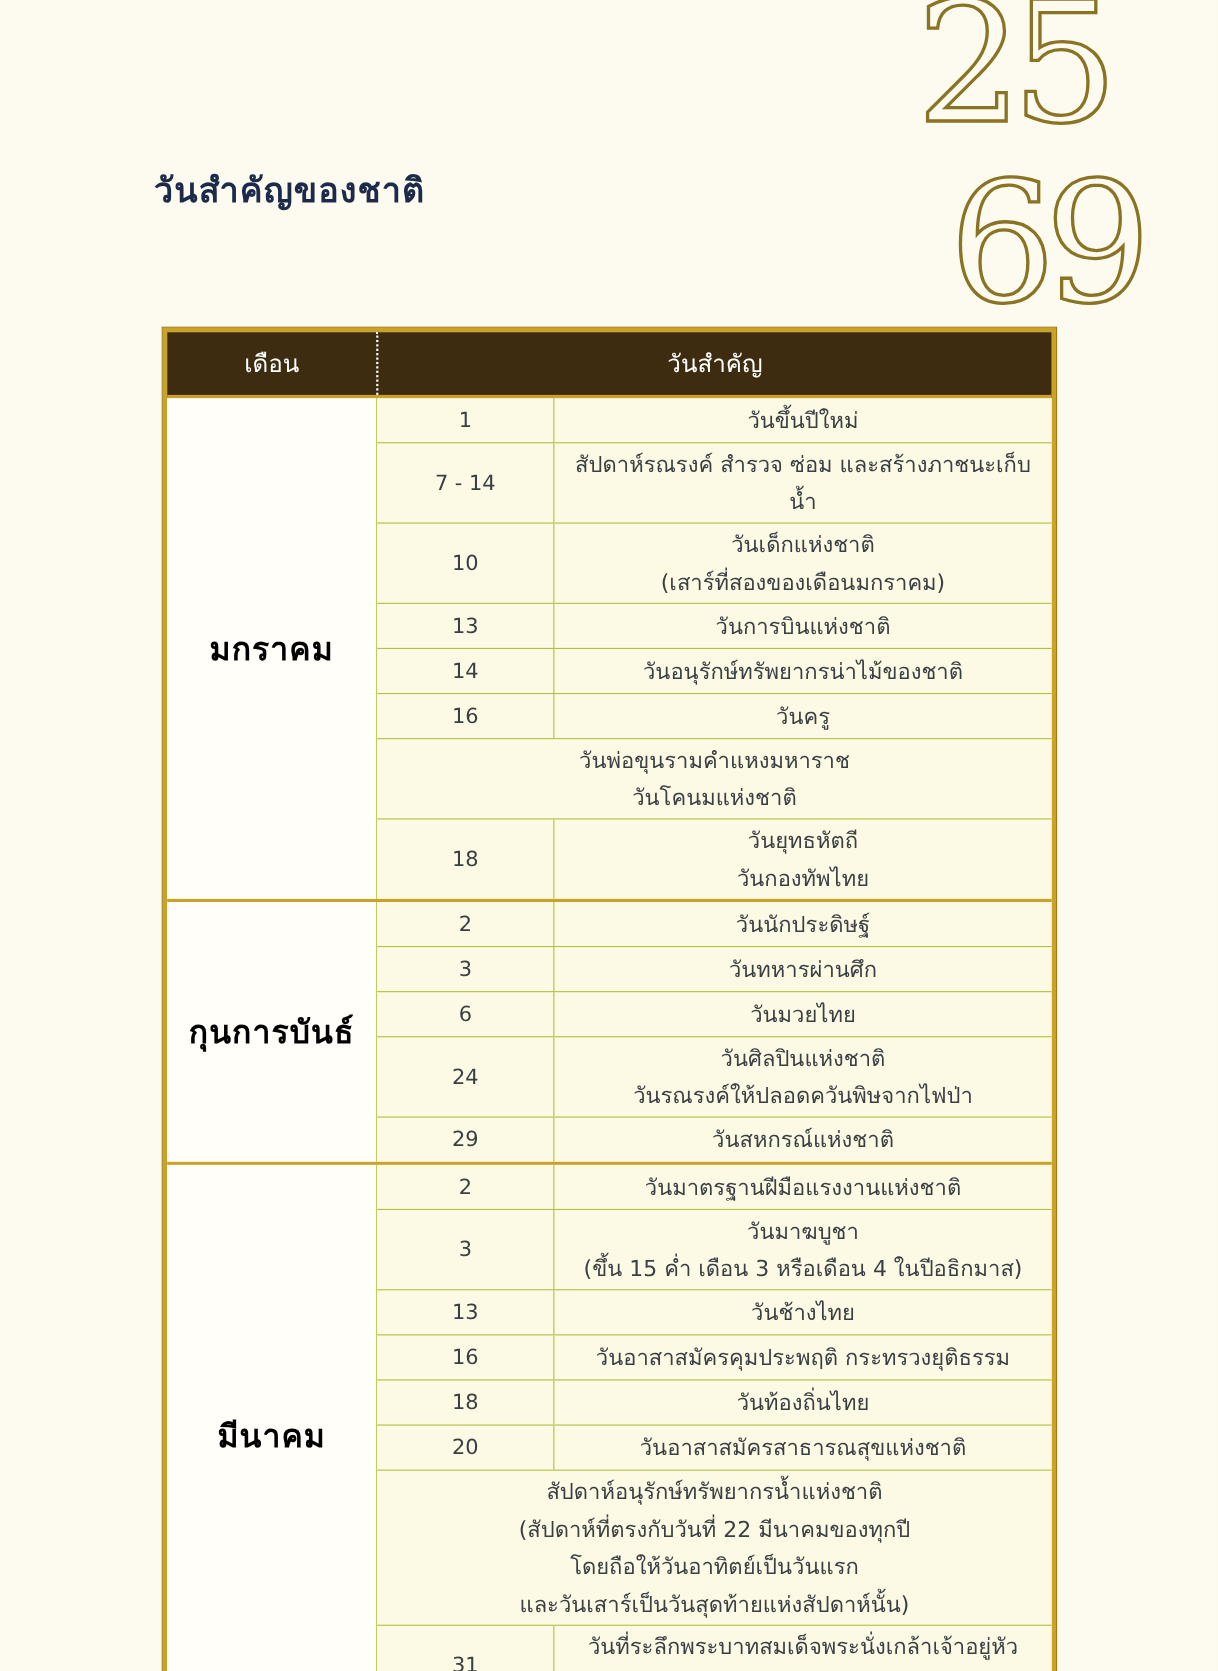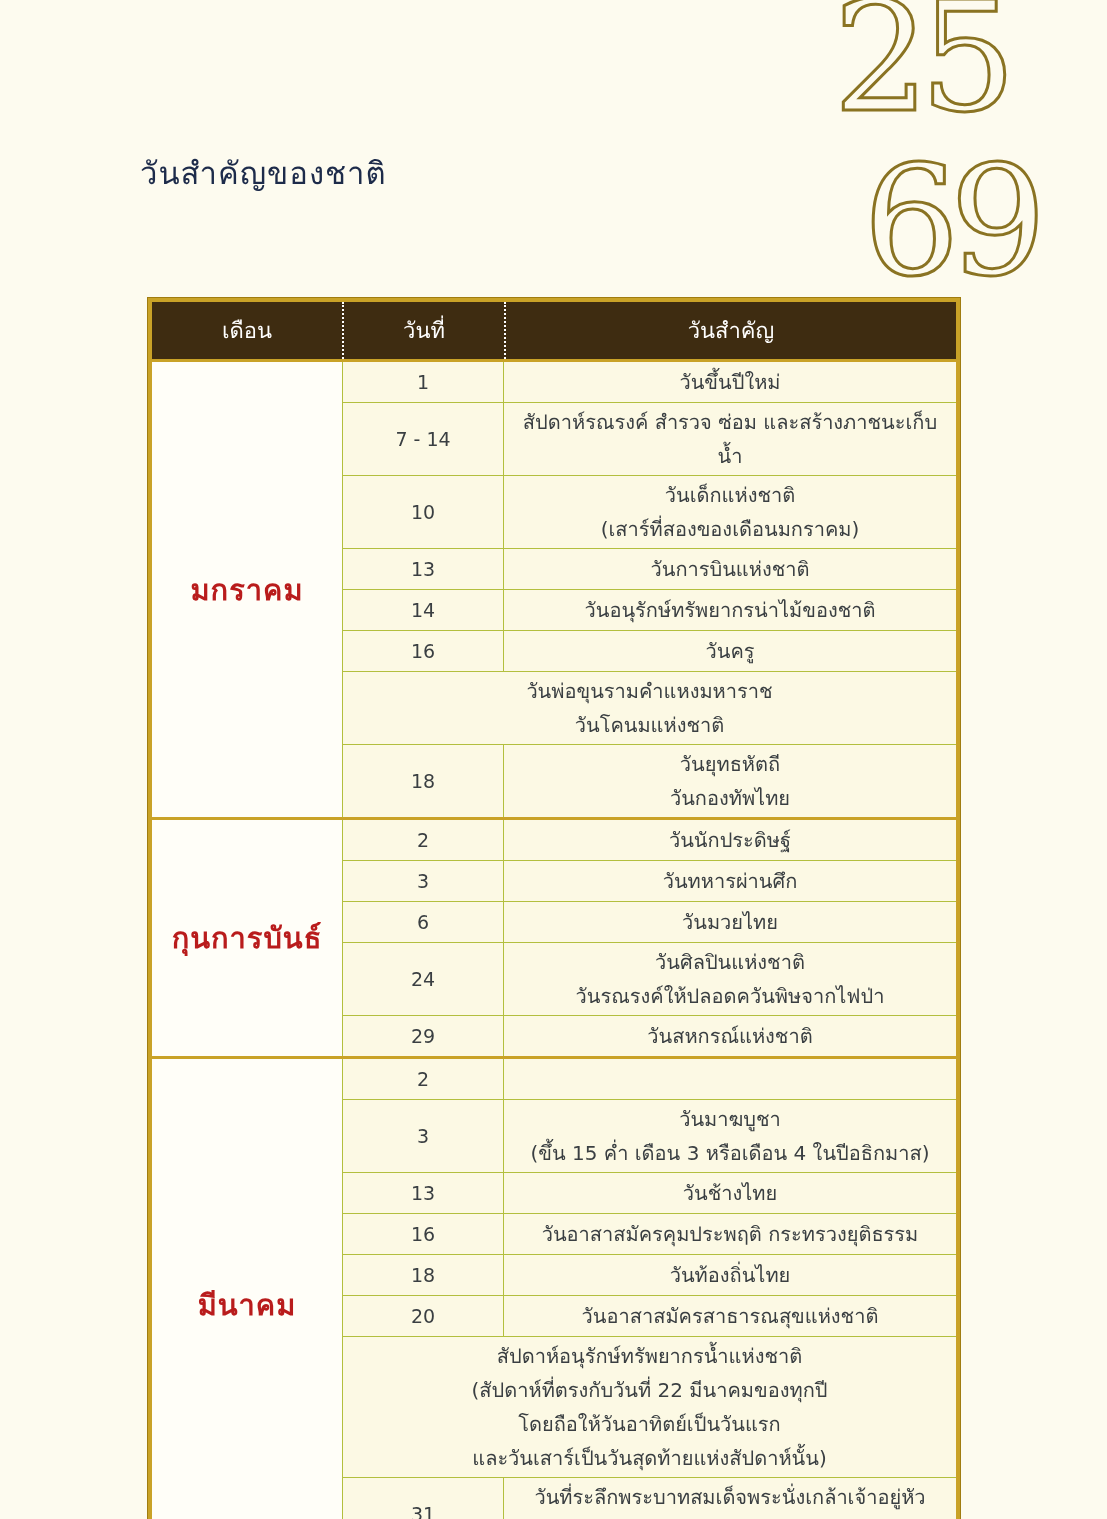"วันสำคัญของชาติ" .page-title { font-weight: normal -> bold }
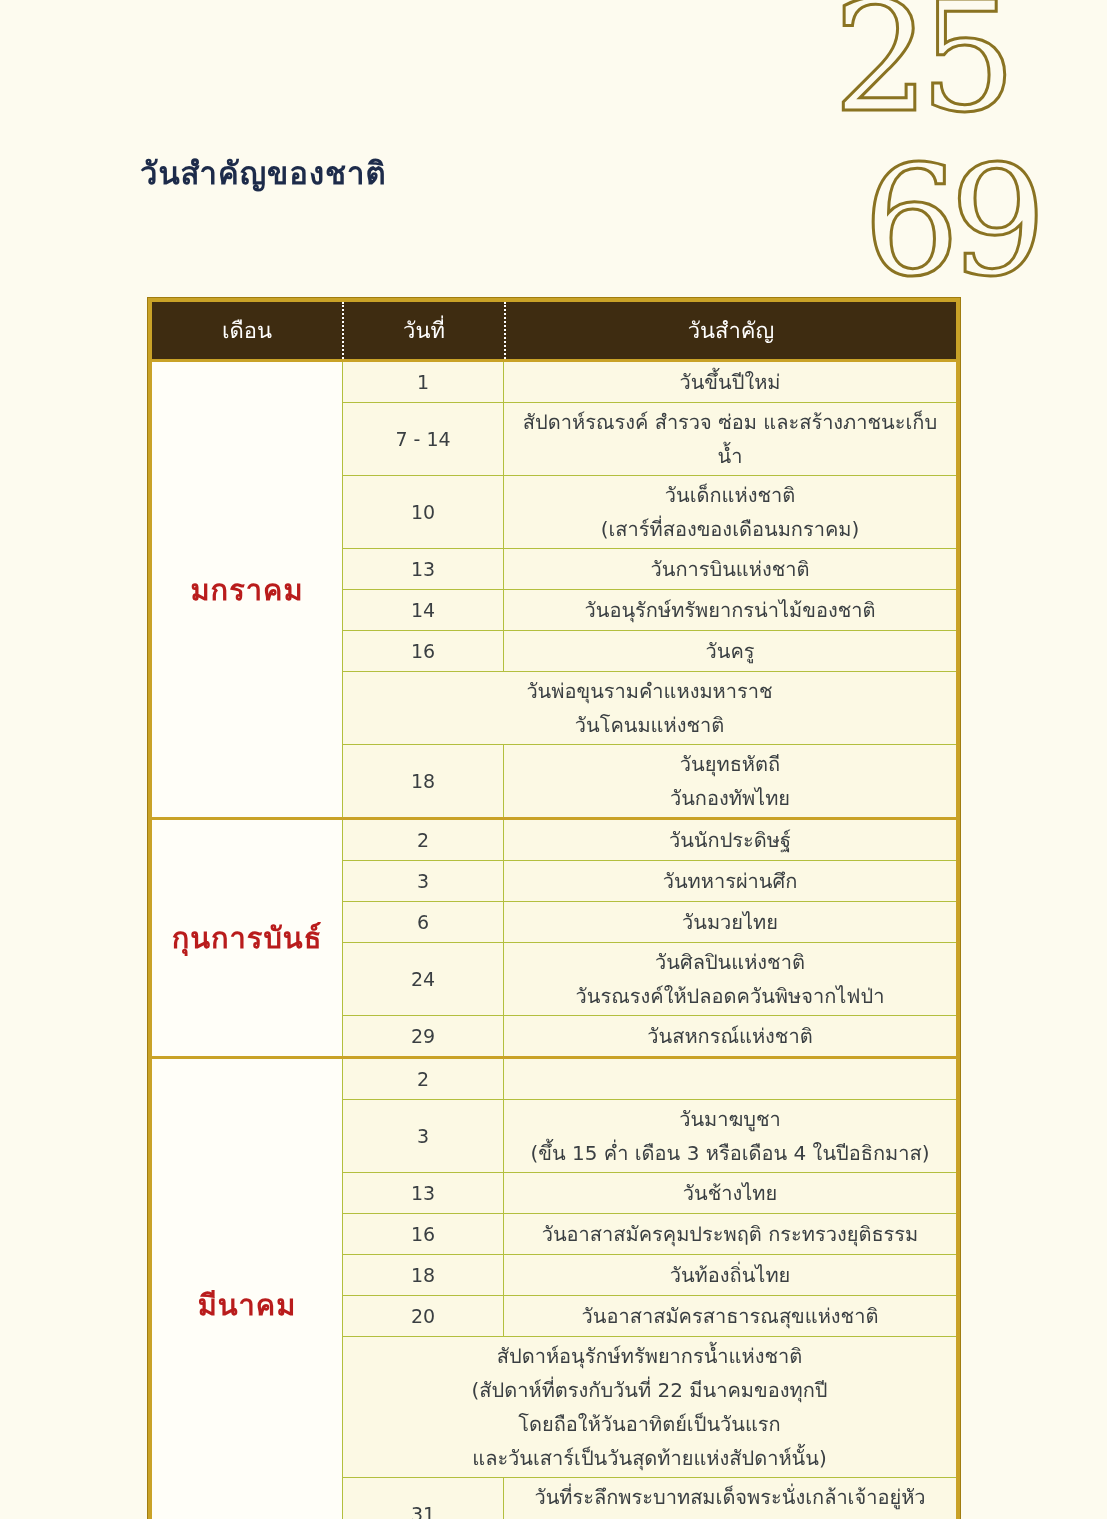"วันที่" div.hcell { html: <div>วันที่</div> -> none }
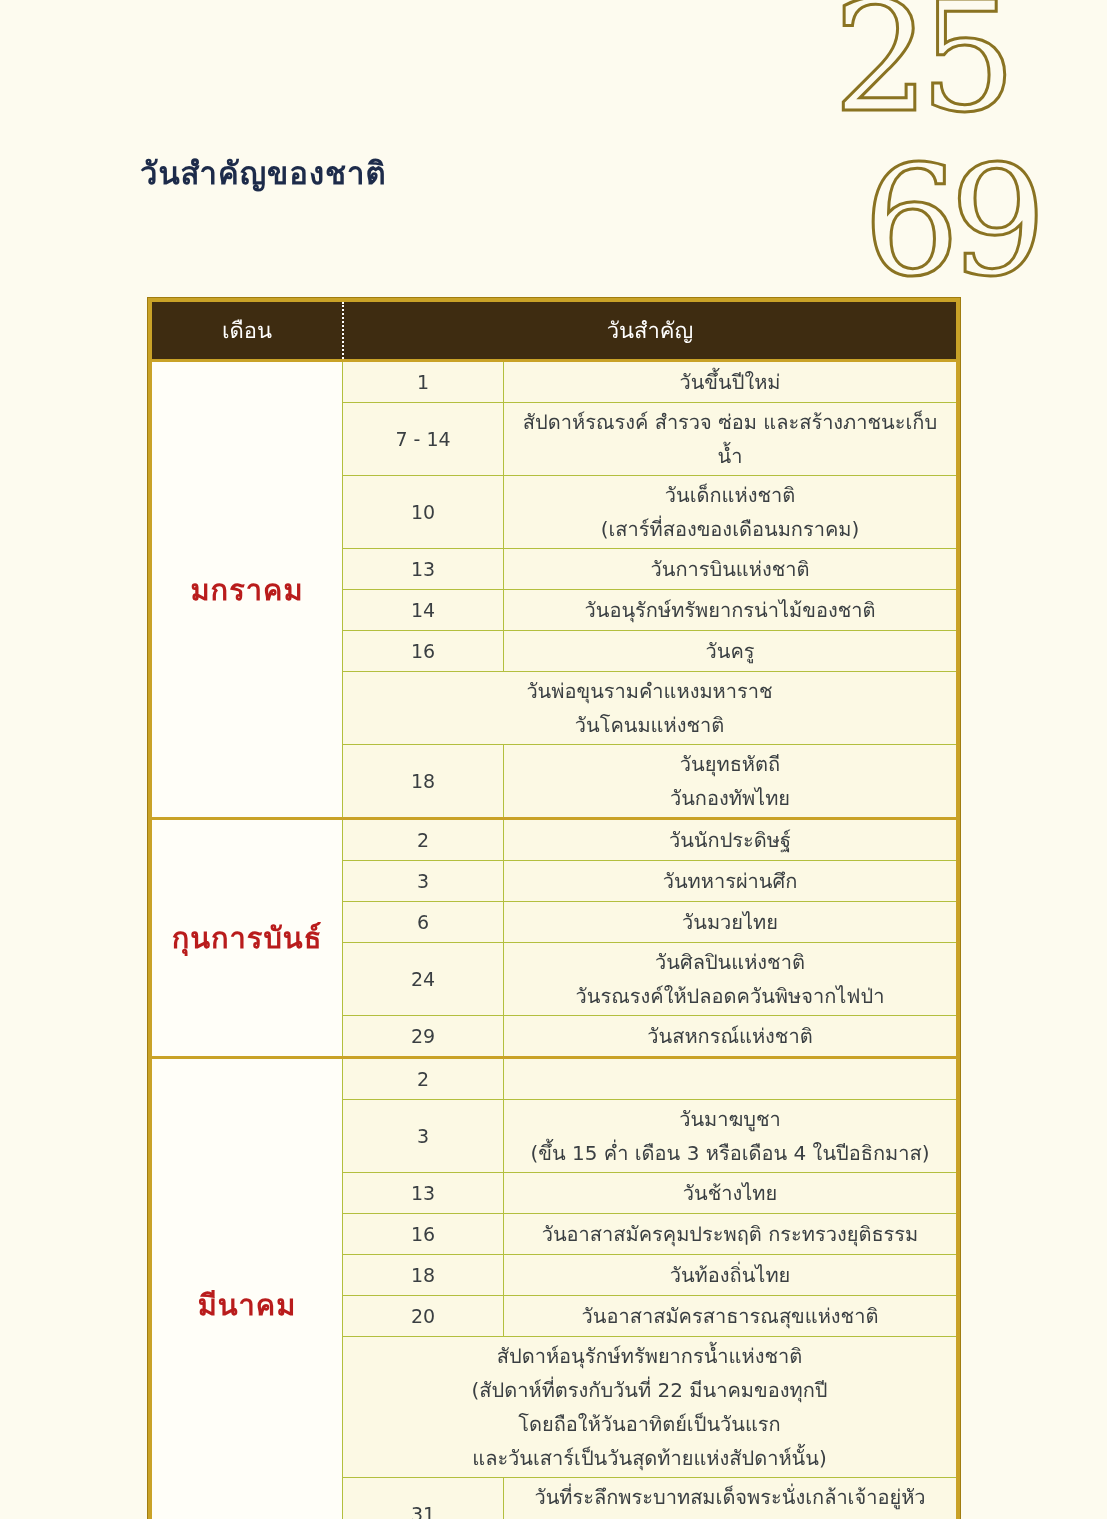"มกราคม" .month-cell { color: #b91c1c -> #000000 }
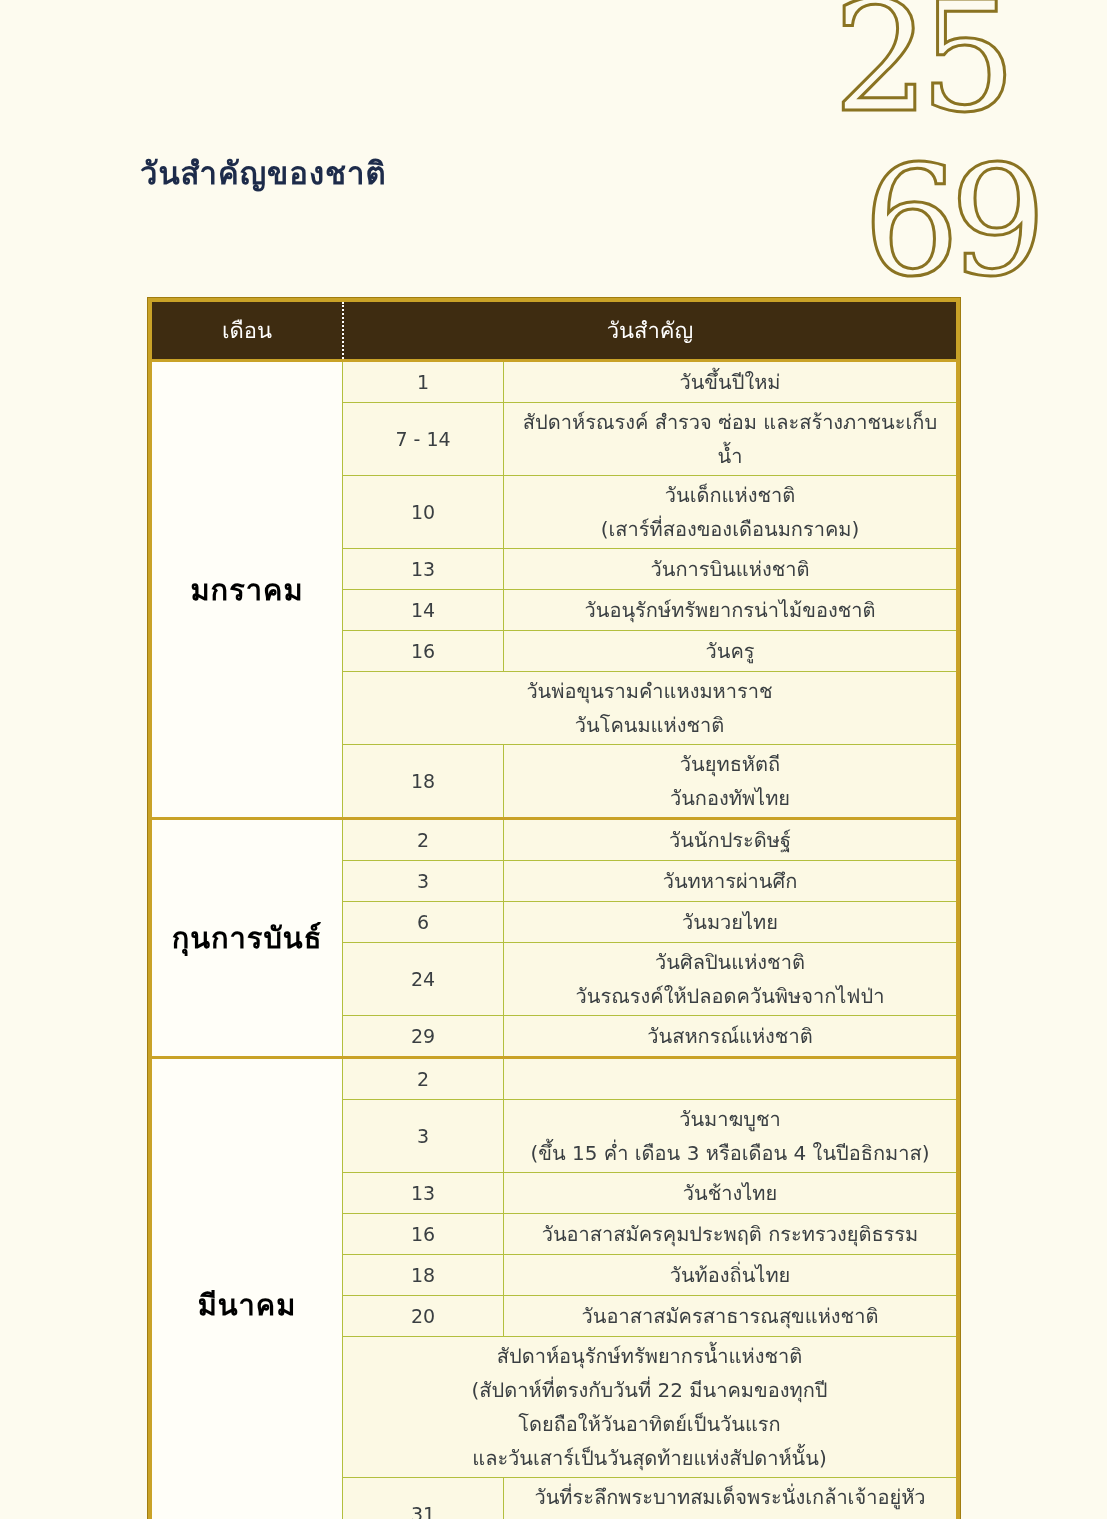"วันมาตรฐานฝีมือแรงงานแห่งชาติ" div.day-cell { html: none -> <div>วันมาตรฐานฝีมือแรงงานแห่งชาติ</div> }
